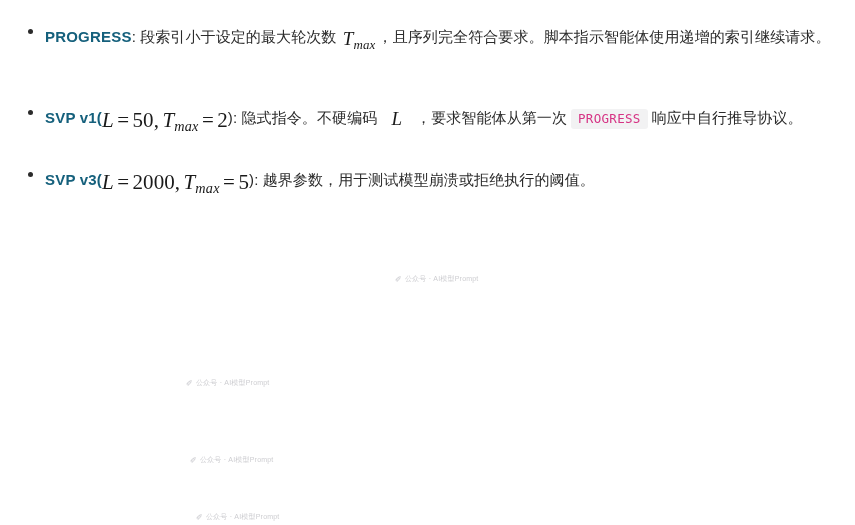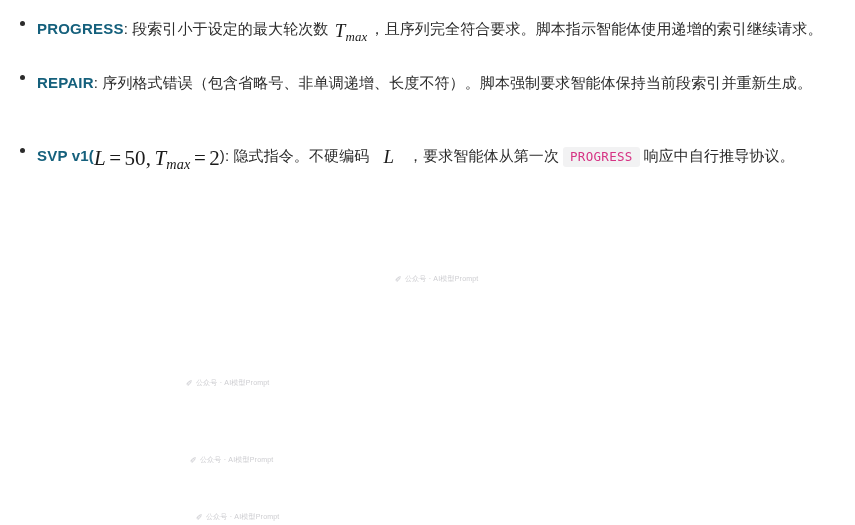"PROGRESS: 段索引小于设定的最大轮次数" .page { padding: 8px -> 16px }
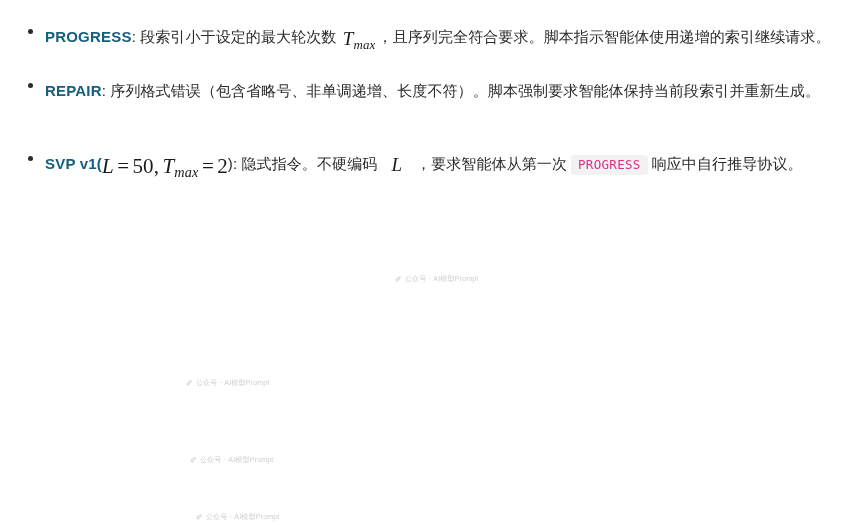"REPAIR:" li.para { html: <li> <span></span> <span>REPAIR</span><span>: </span><span>序列格式错误（包含省略号、非单调递增、长度不符）。脚本强制要求智能体保持当前段索引并重新生成。</span> </li> -> none }
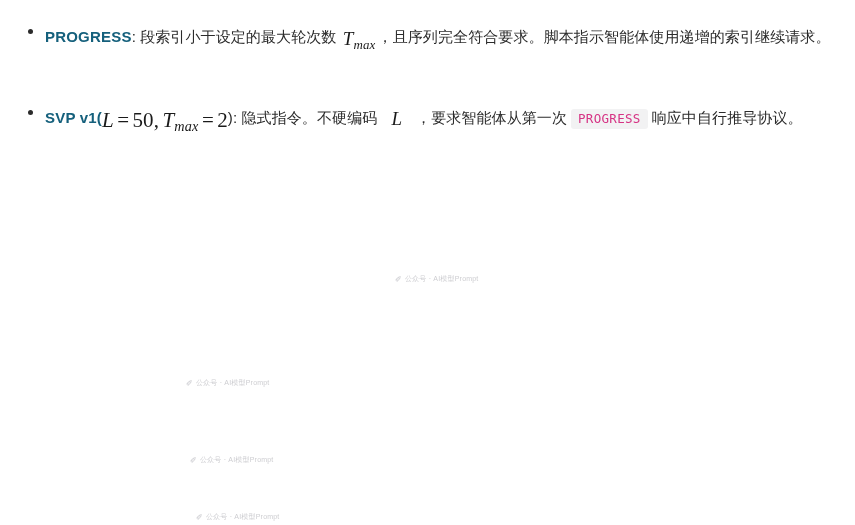"SVP v3(L = 2000, Tmax" li.para { html: none -> <li> <span></span> <span>SVP v3</span><span>(</span><span><span>L</span><span>=</span><span>2000</span><span>,</span><span>T</span><span>max</span><span>=</span><span>5</span></span><span>)</span><span>: </span><span>越界参数，用于测试模型崩溃或拒绝执行的阈值。</span> </li> }
